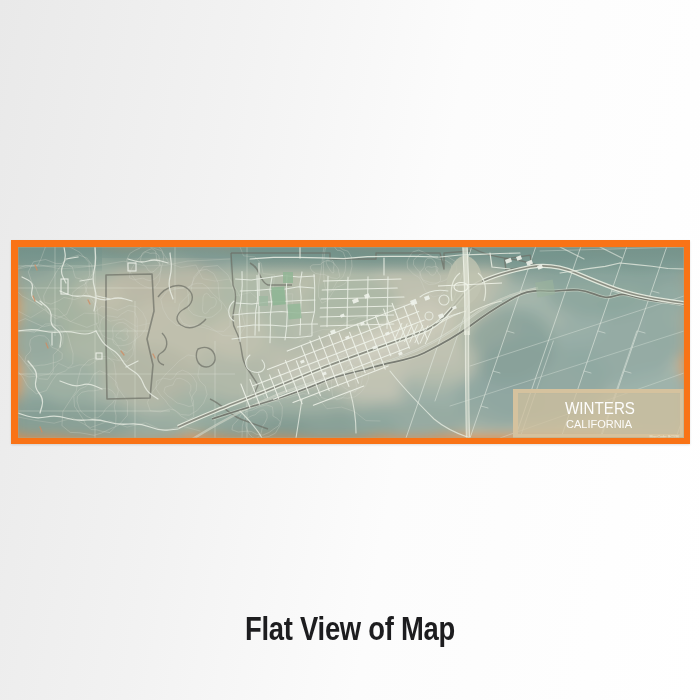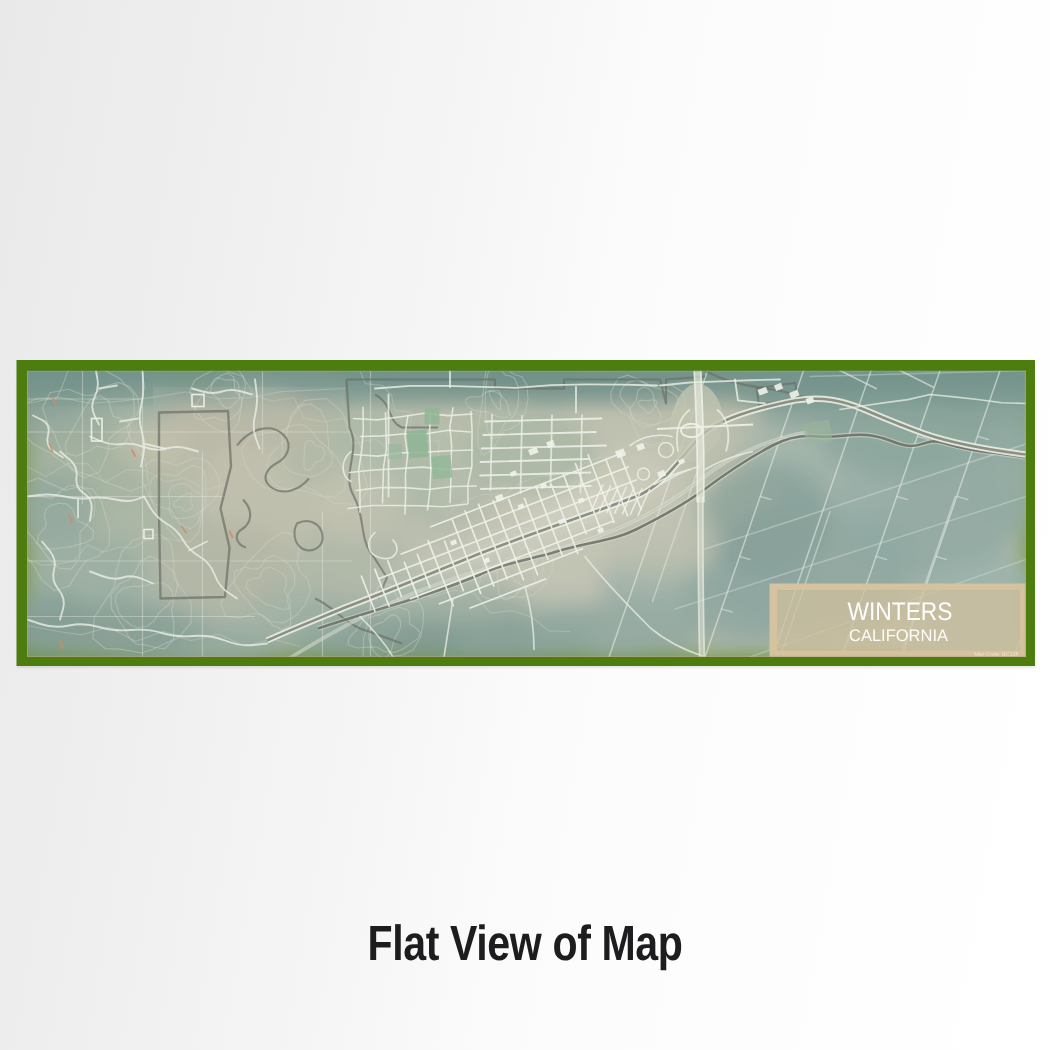"WINTERS" .print { background: #4d7c0f -> #f97316 }
